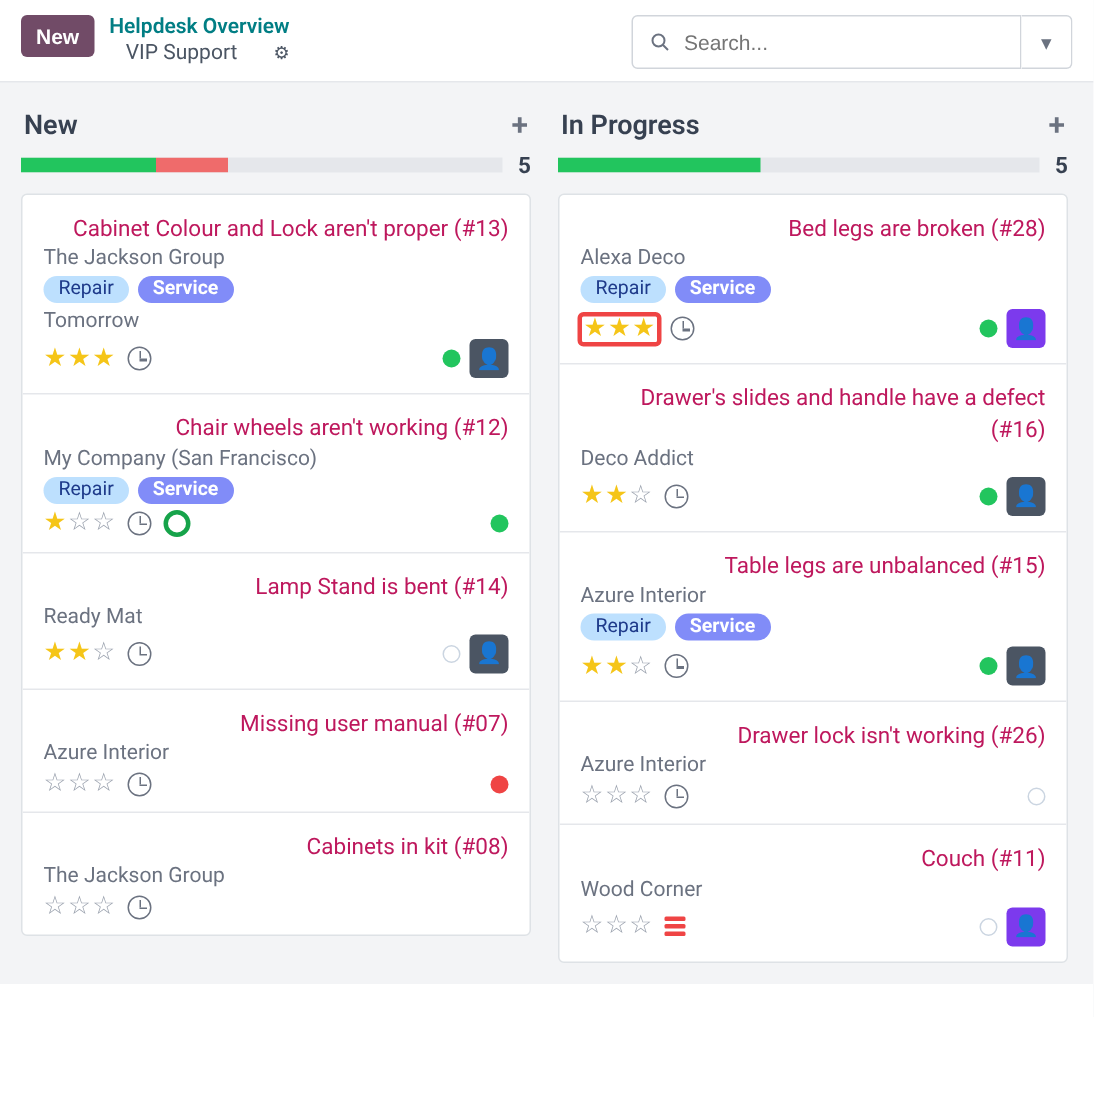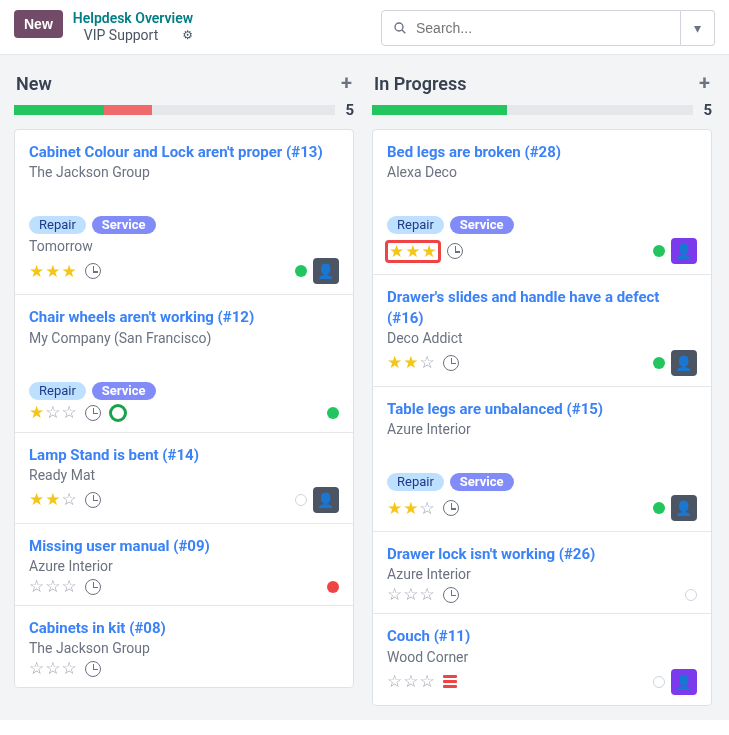"Search..." .search-box { width: 300px -> 260px }
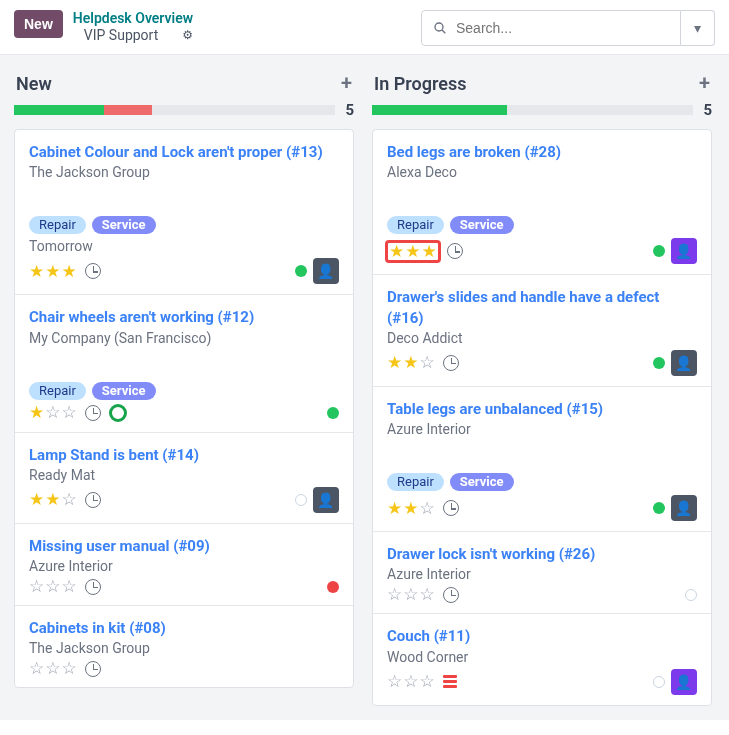"Cabinet Colour and Lock aren't" .ct { color: #3b82f6 -> #be185d; font-weight: 700 -> 400; text-align: none -> right }
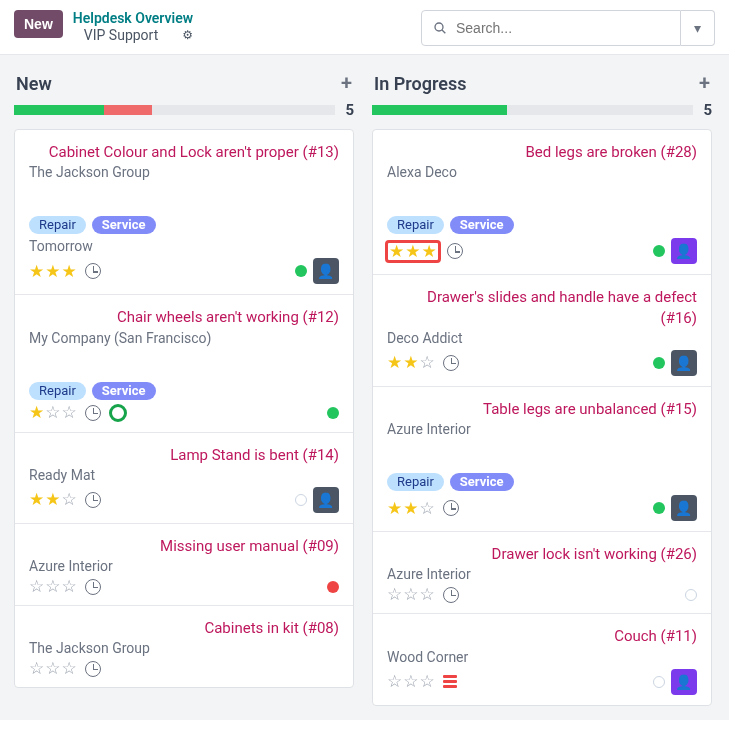"Repair" .tag { margin-top: 32px -> none }
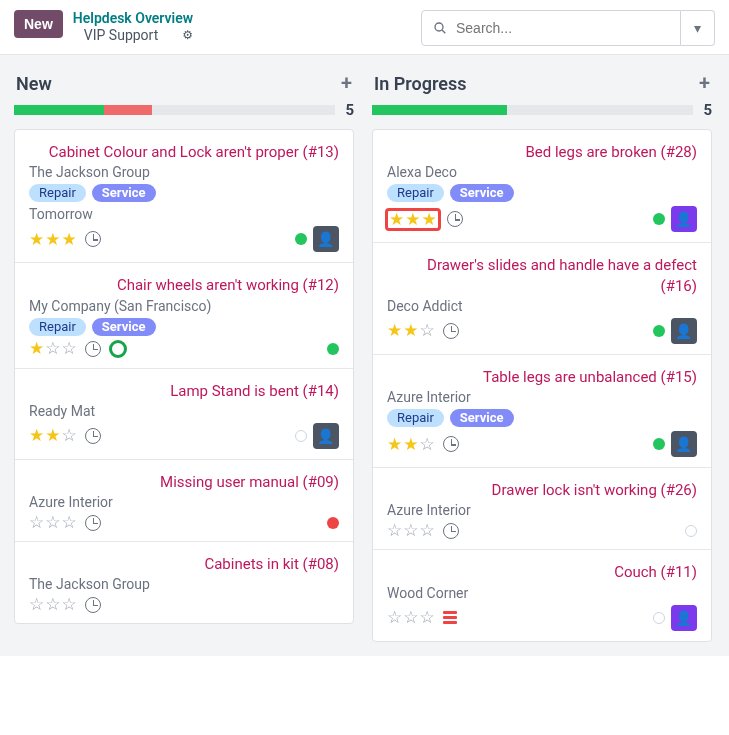"Missing user manual (#09)" div.ct { text: 09 -> 07 }
